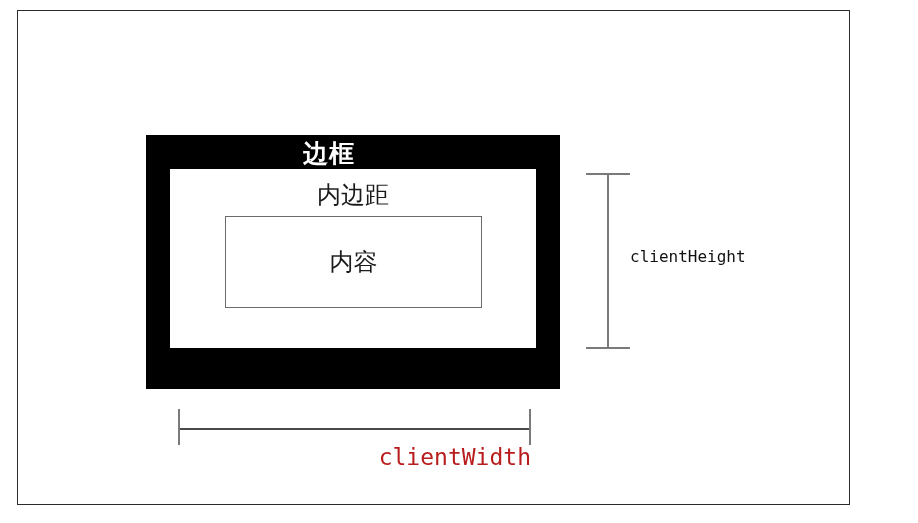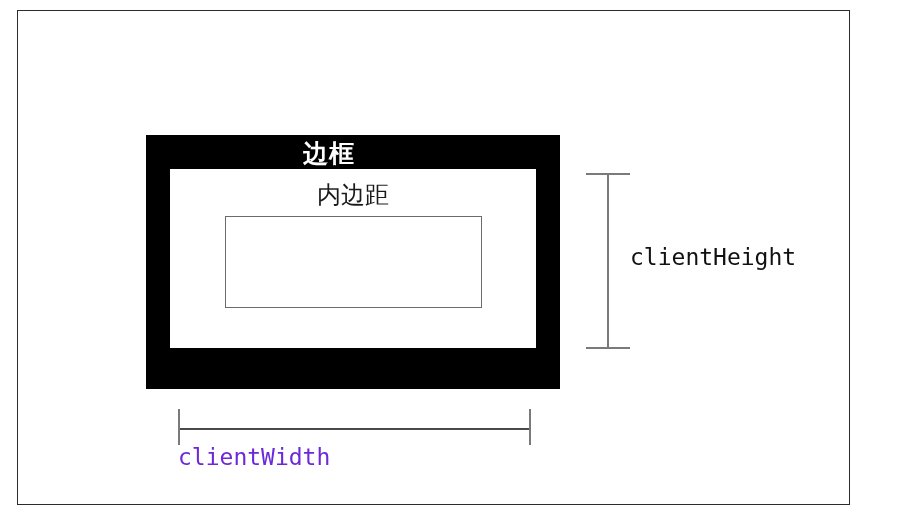"内容" div.content-label { html: none -> <div>内容</div> }
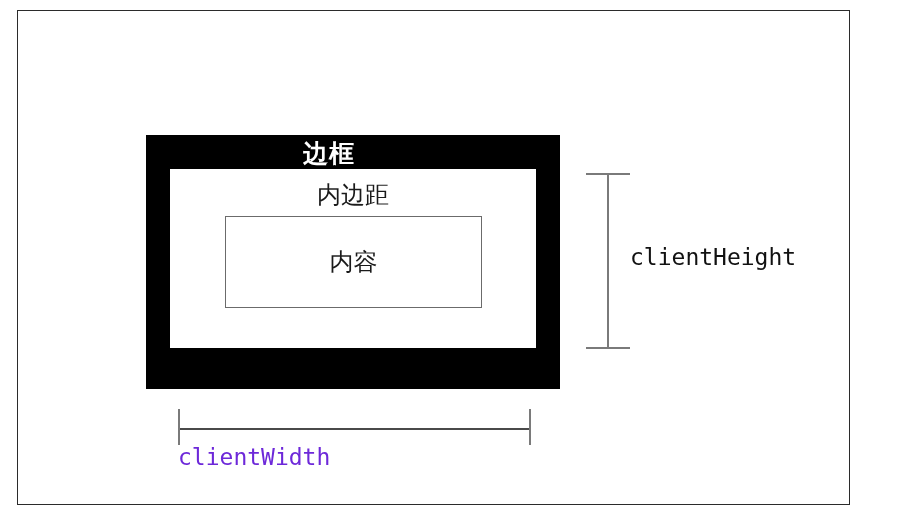"clientHeight" .dim-v-label { font-size: 23px -> 16px }
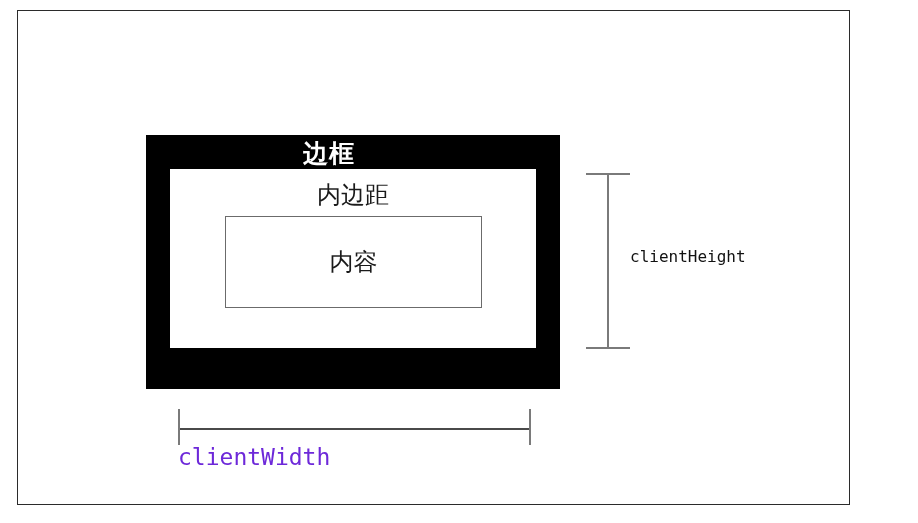"clientWidth" .dim-h-label { color: #6d28d9 -> #b91c1c; text-align: left -> right }
